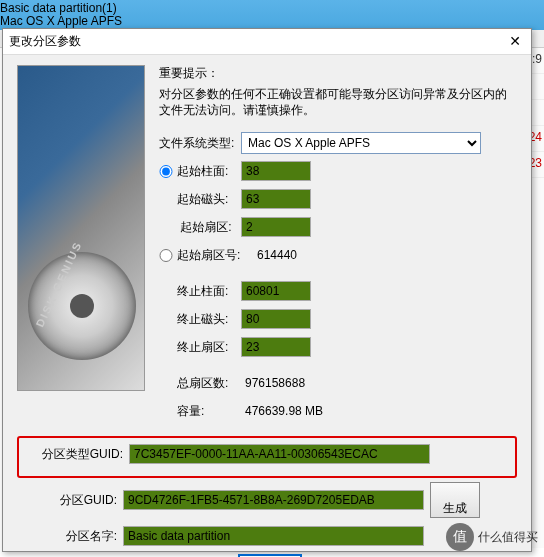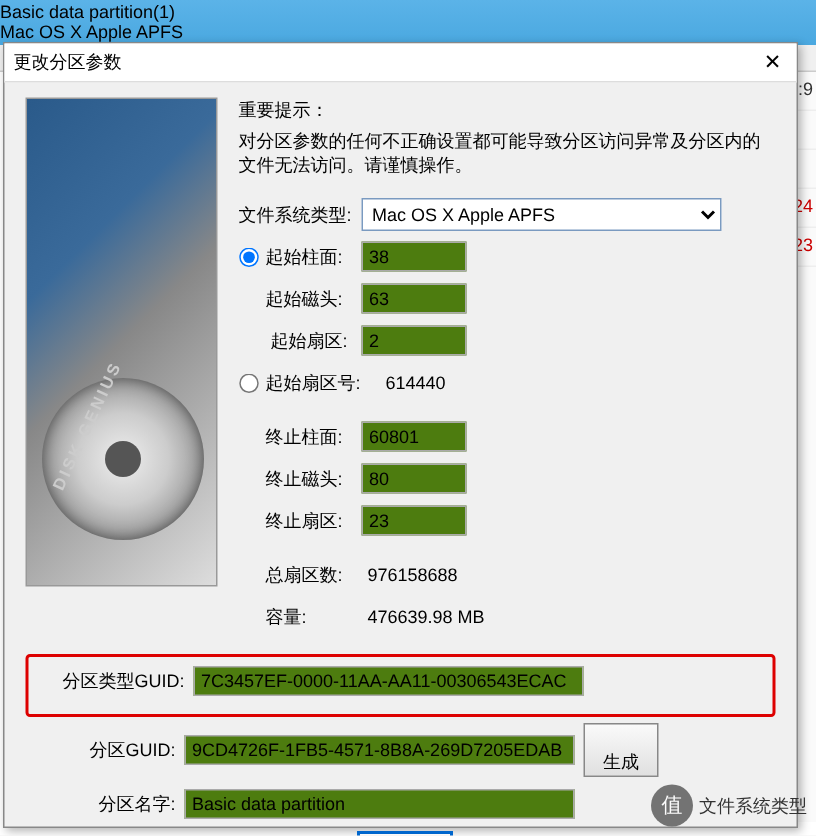"7C3457EF-0000-11AA-AA11-00306543ECAC" input.txt.long { width: 260px -> 301px }
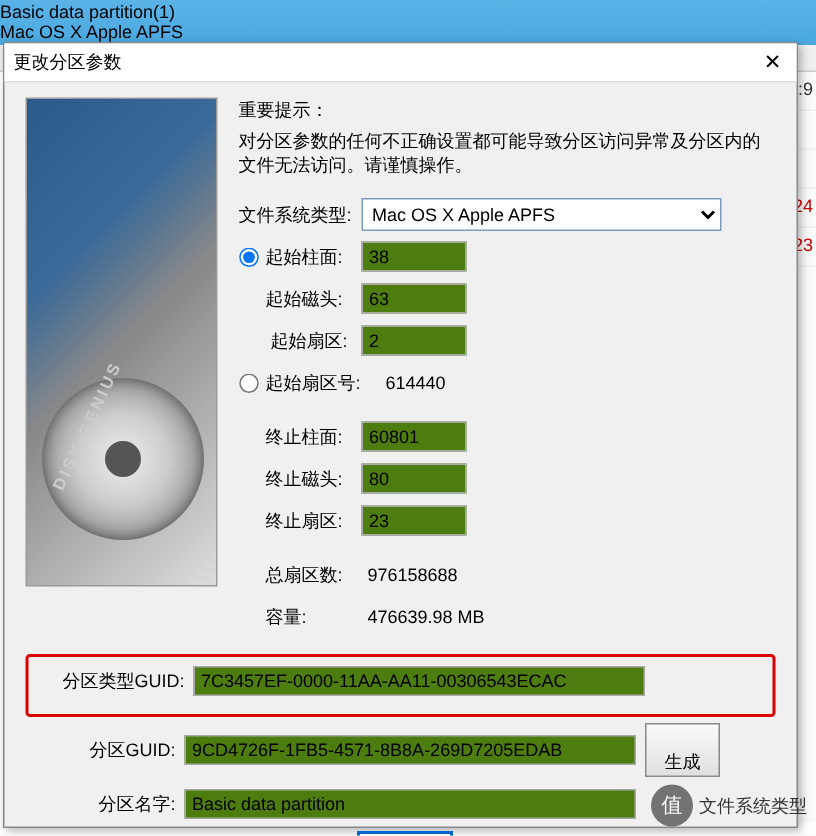"文件系统类型" span { text: 文件系统类型 -> 什么值得买 }
